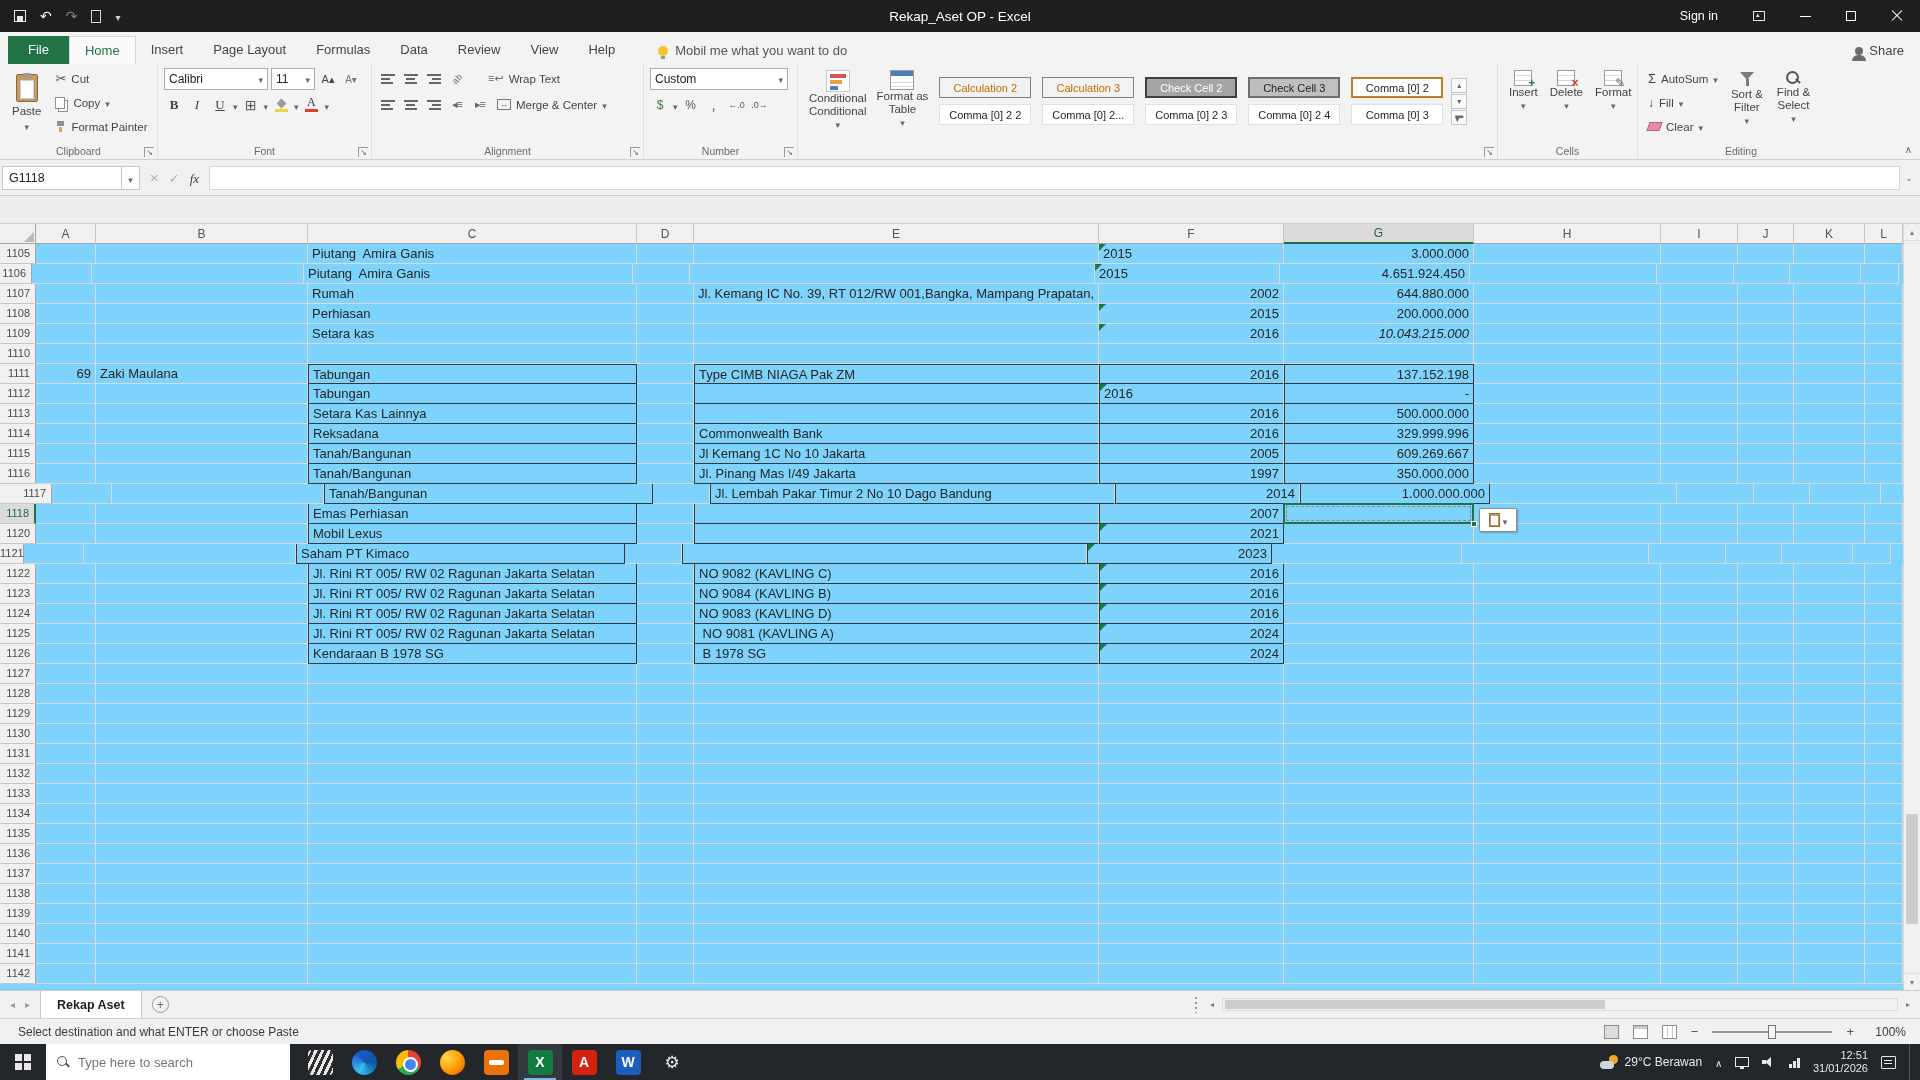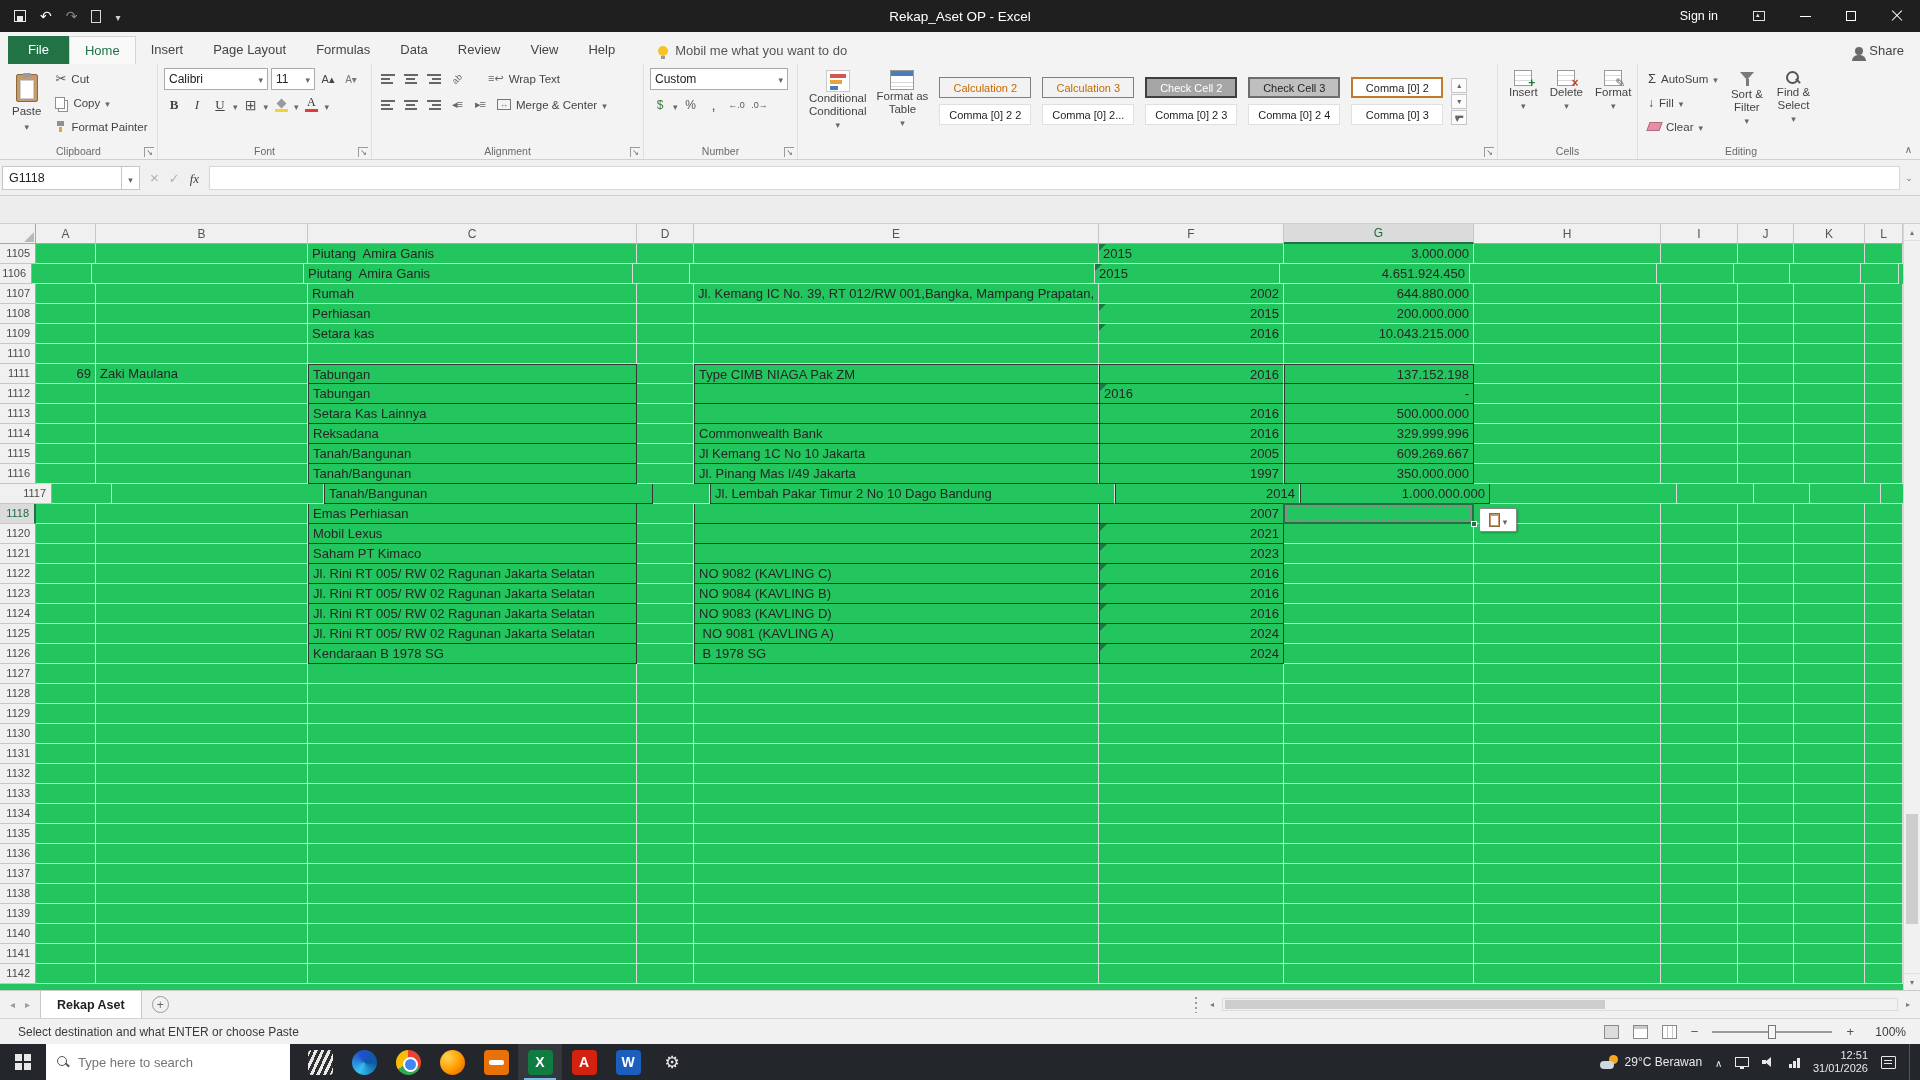"1105" .gridbody { background: #22c55e -> #7dd3fc }
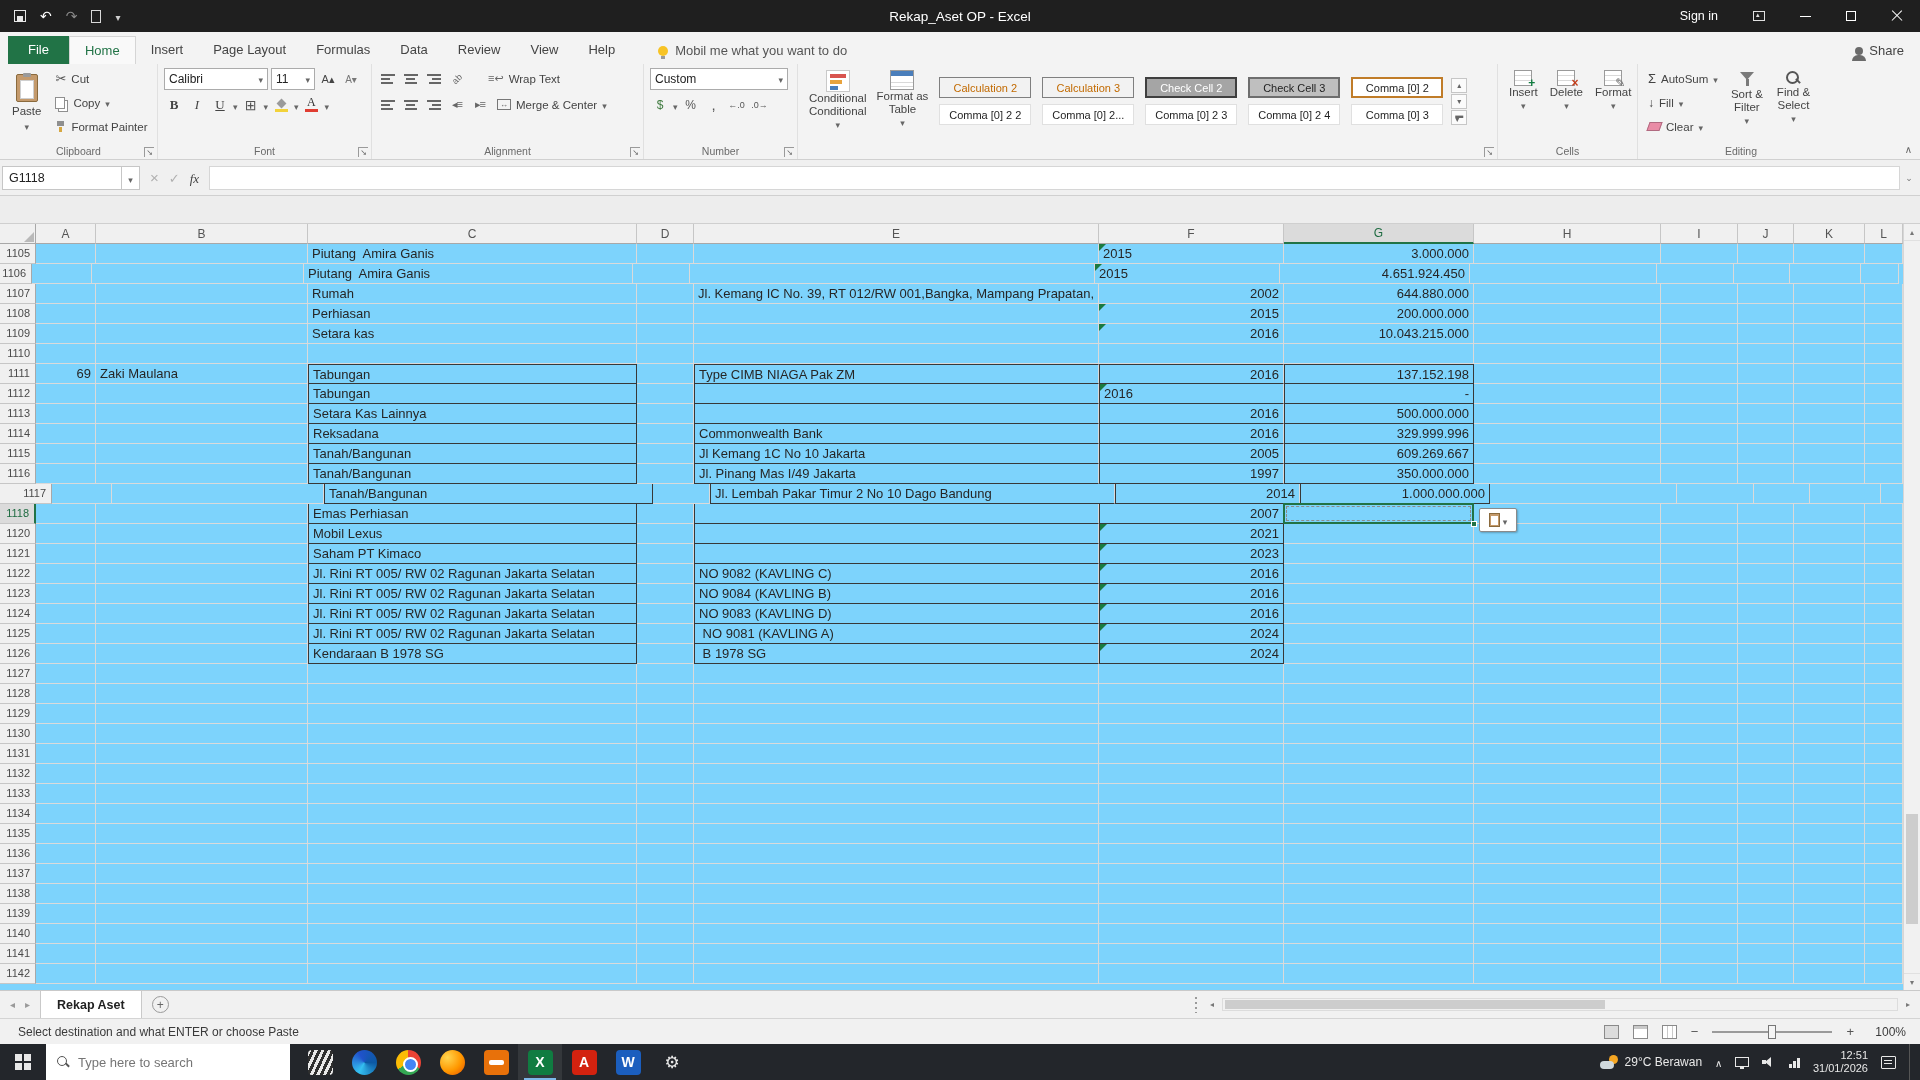"10.043.215.000" div.cell { font-style: none -> italic }
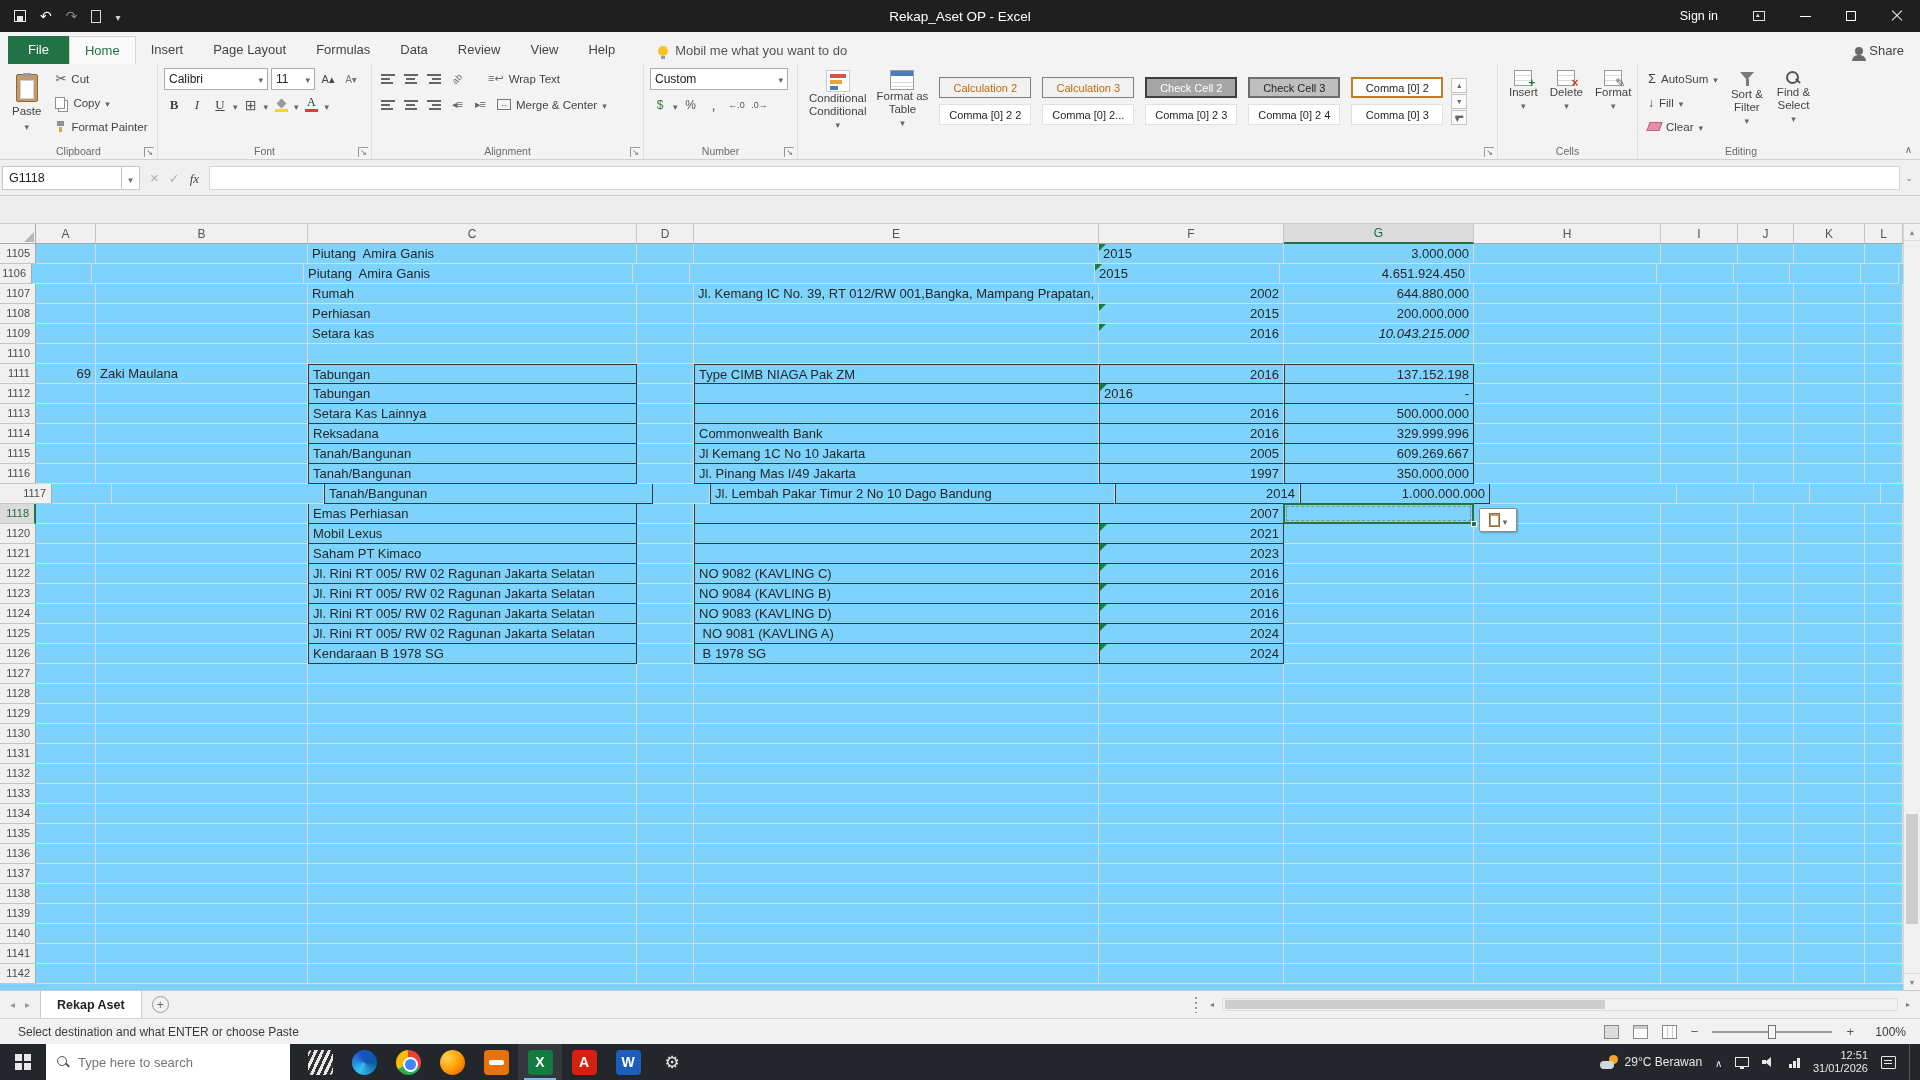"1121" div.rowhdr { width: 36px -> 24px }
